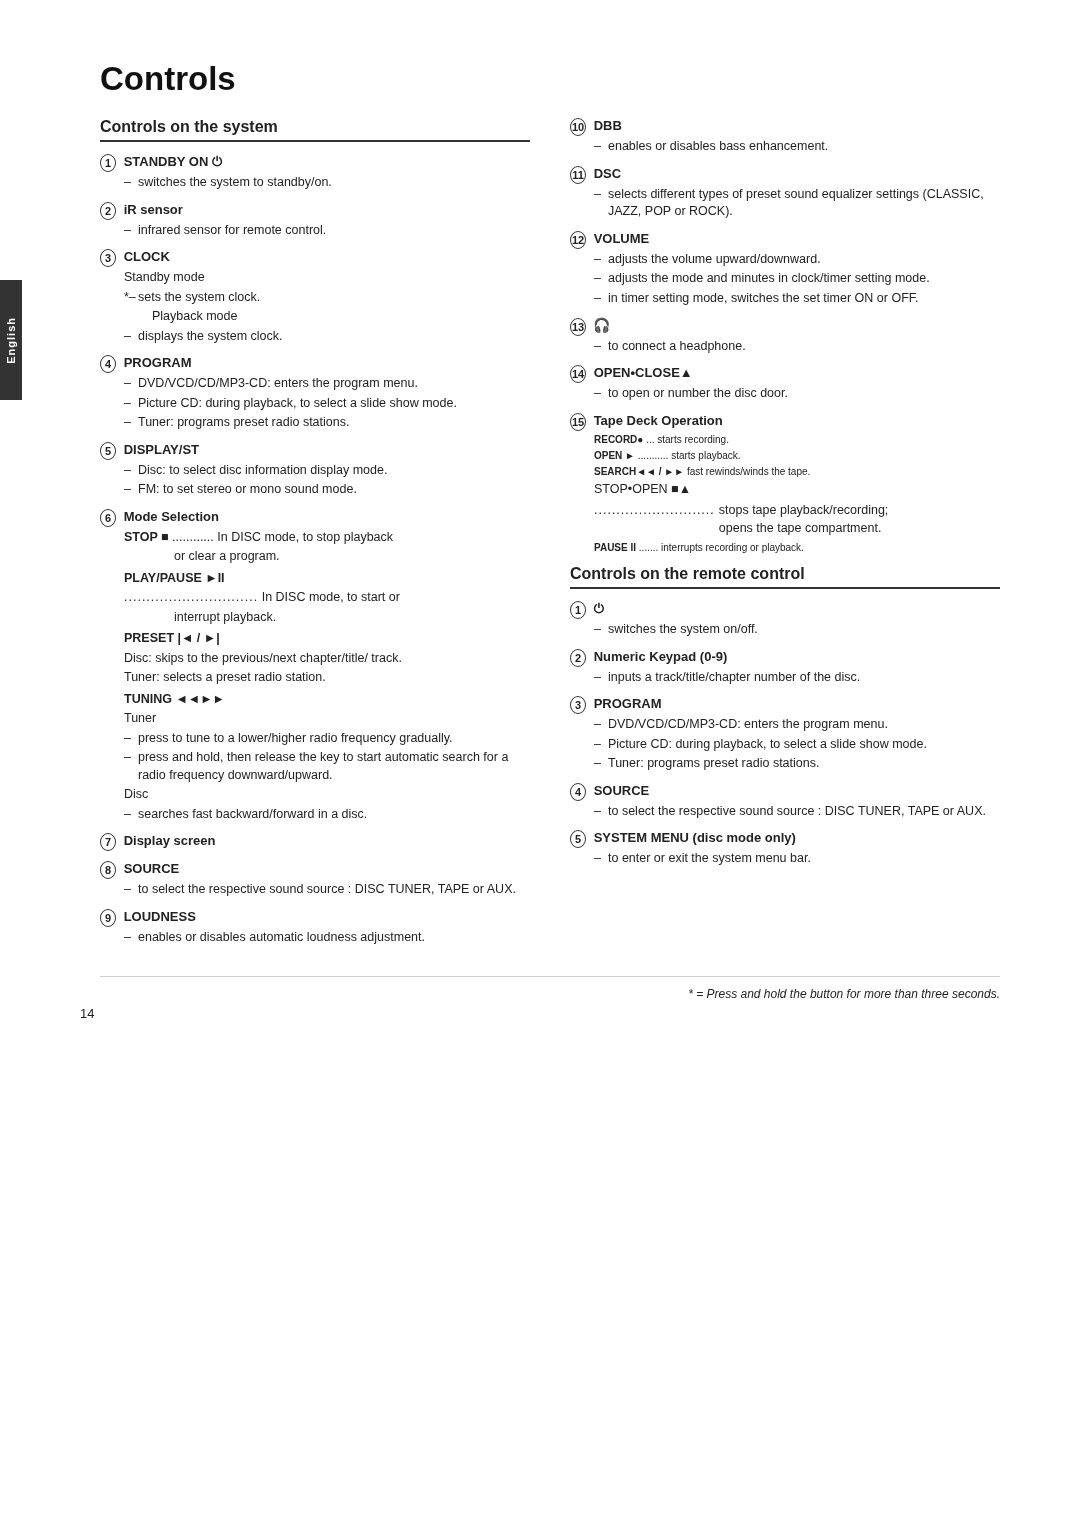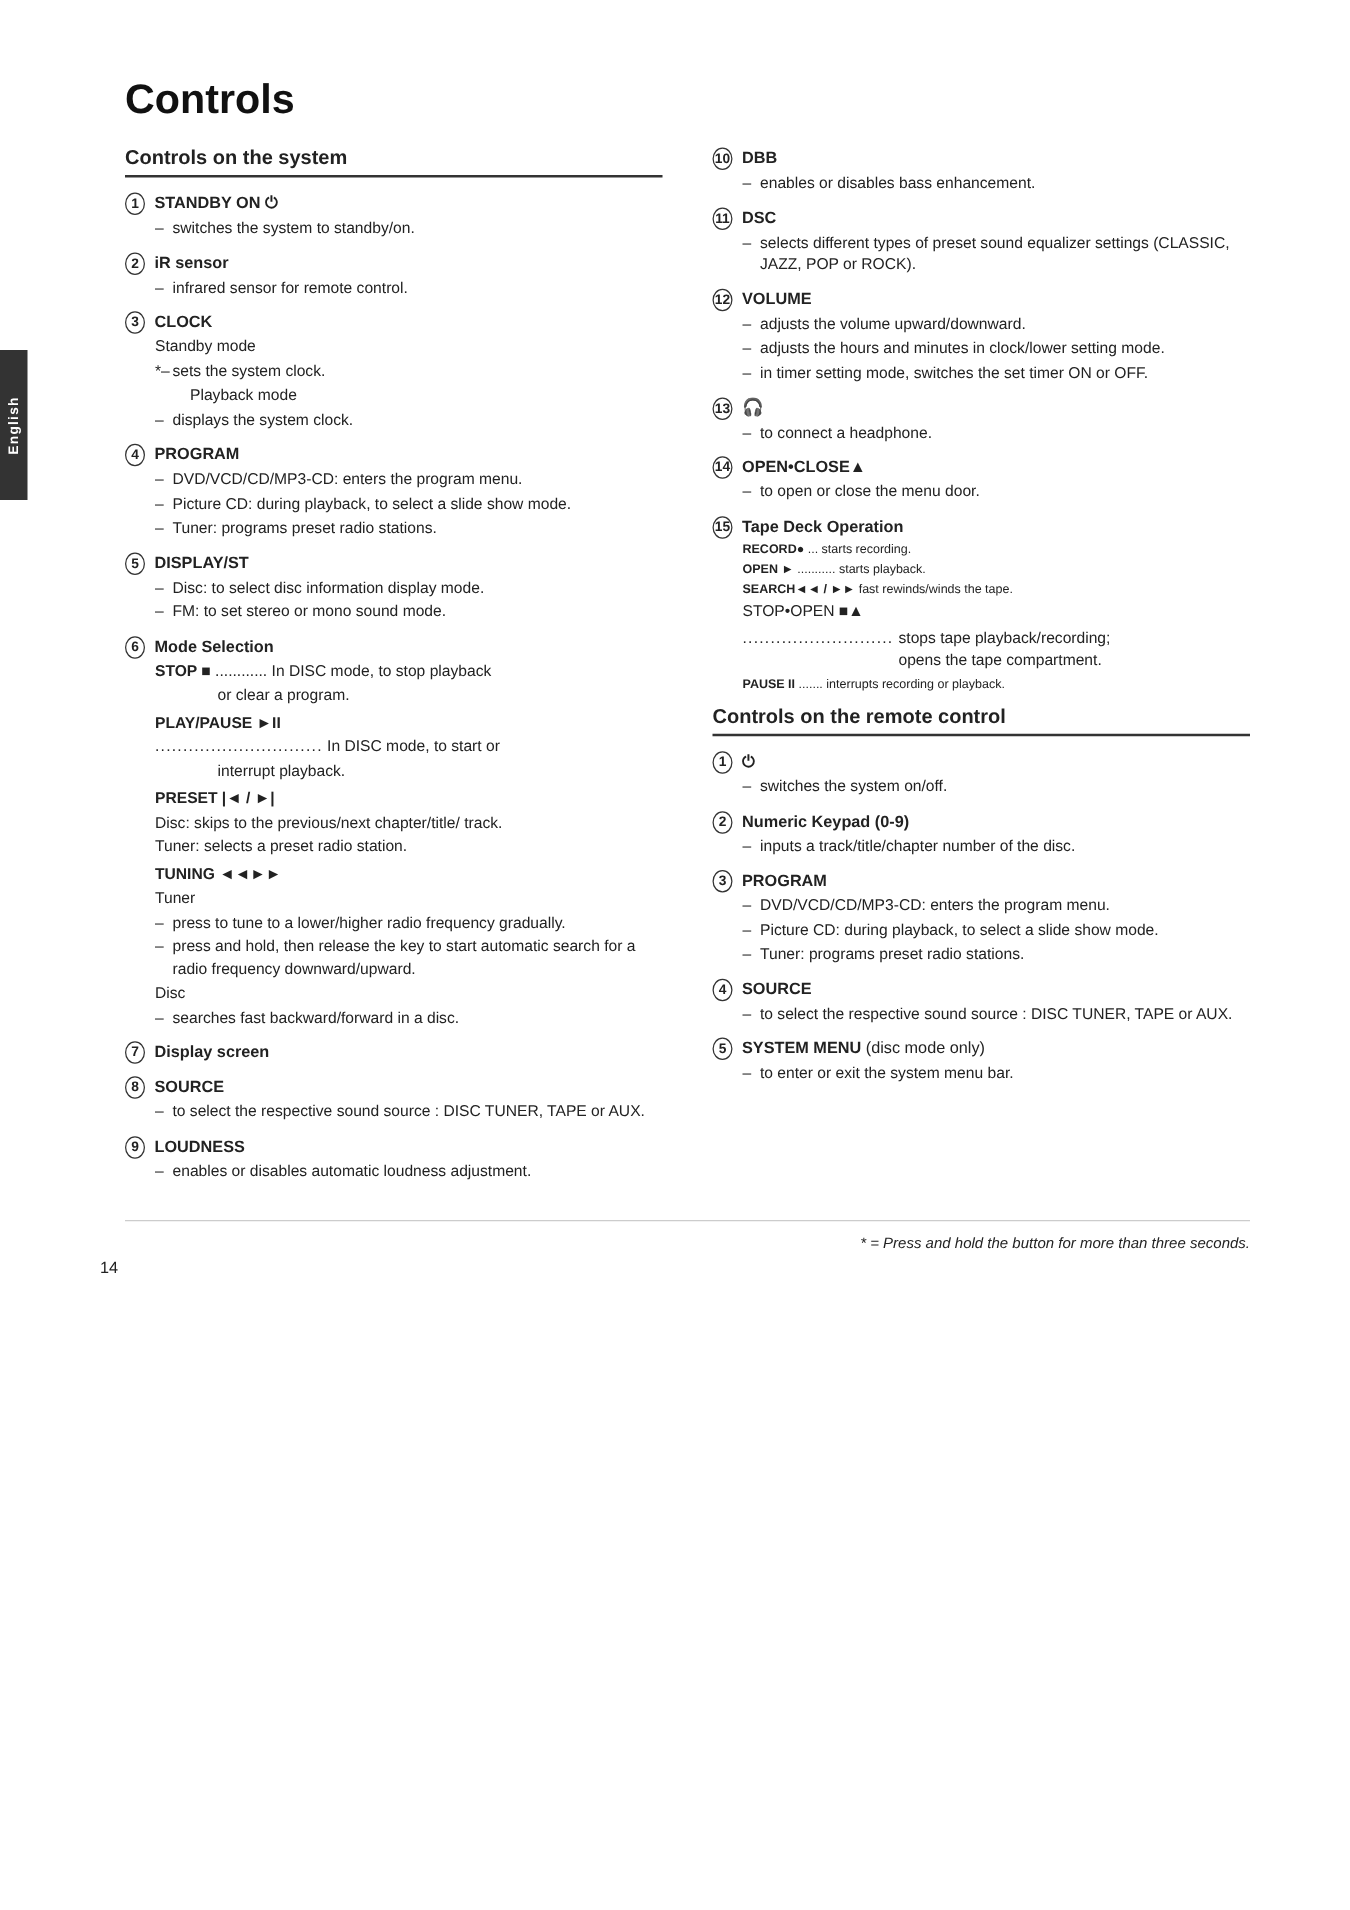"adjusts the hours and minutes" p { text: hours and minutes in clock/lower -> mode and minutes in clock/timer }
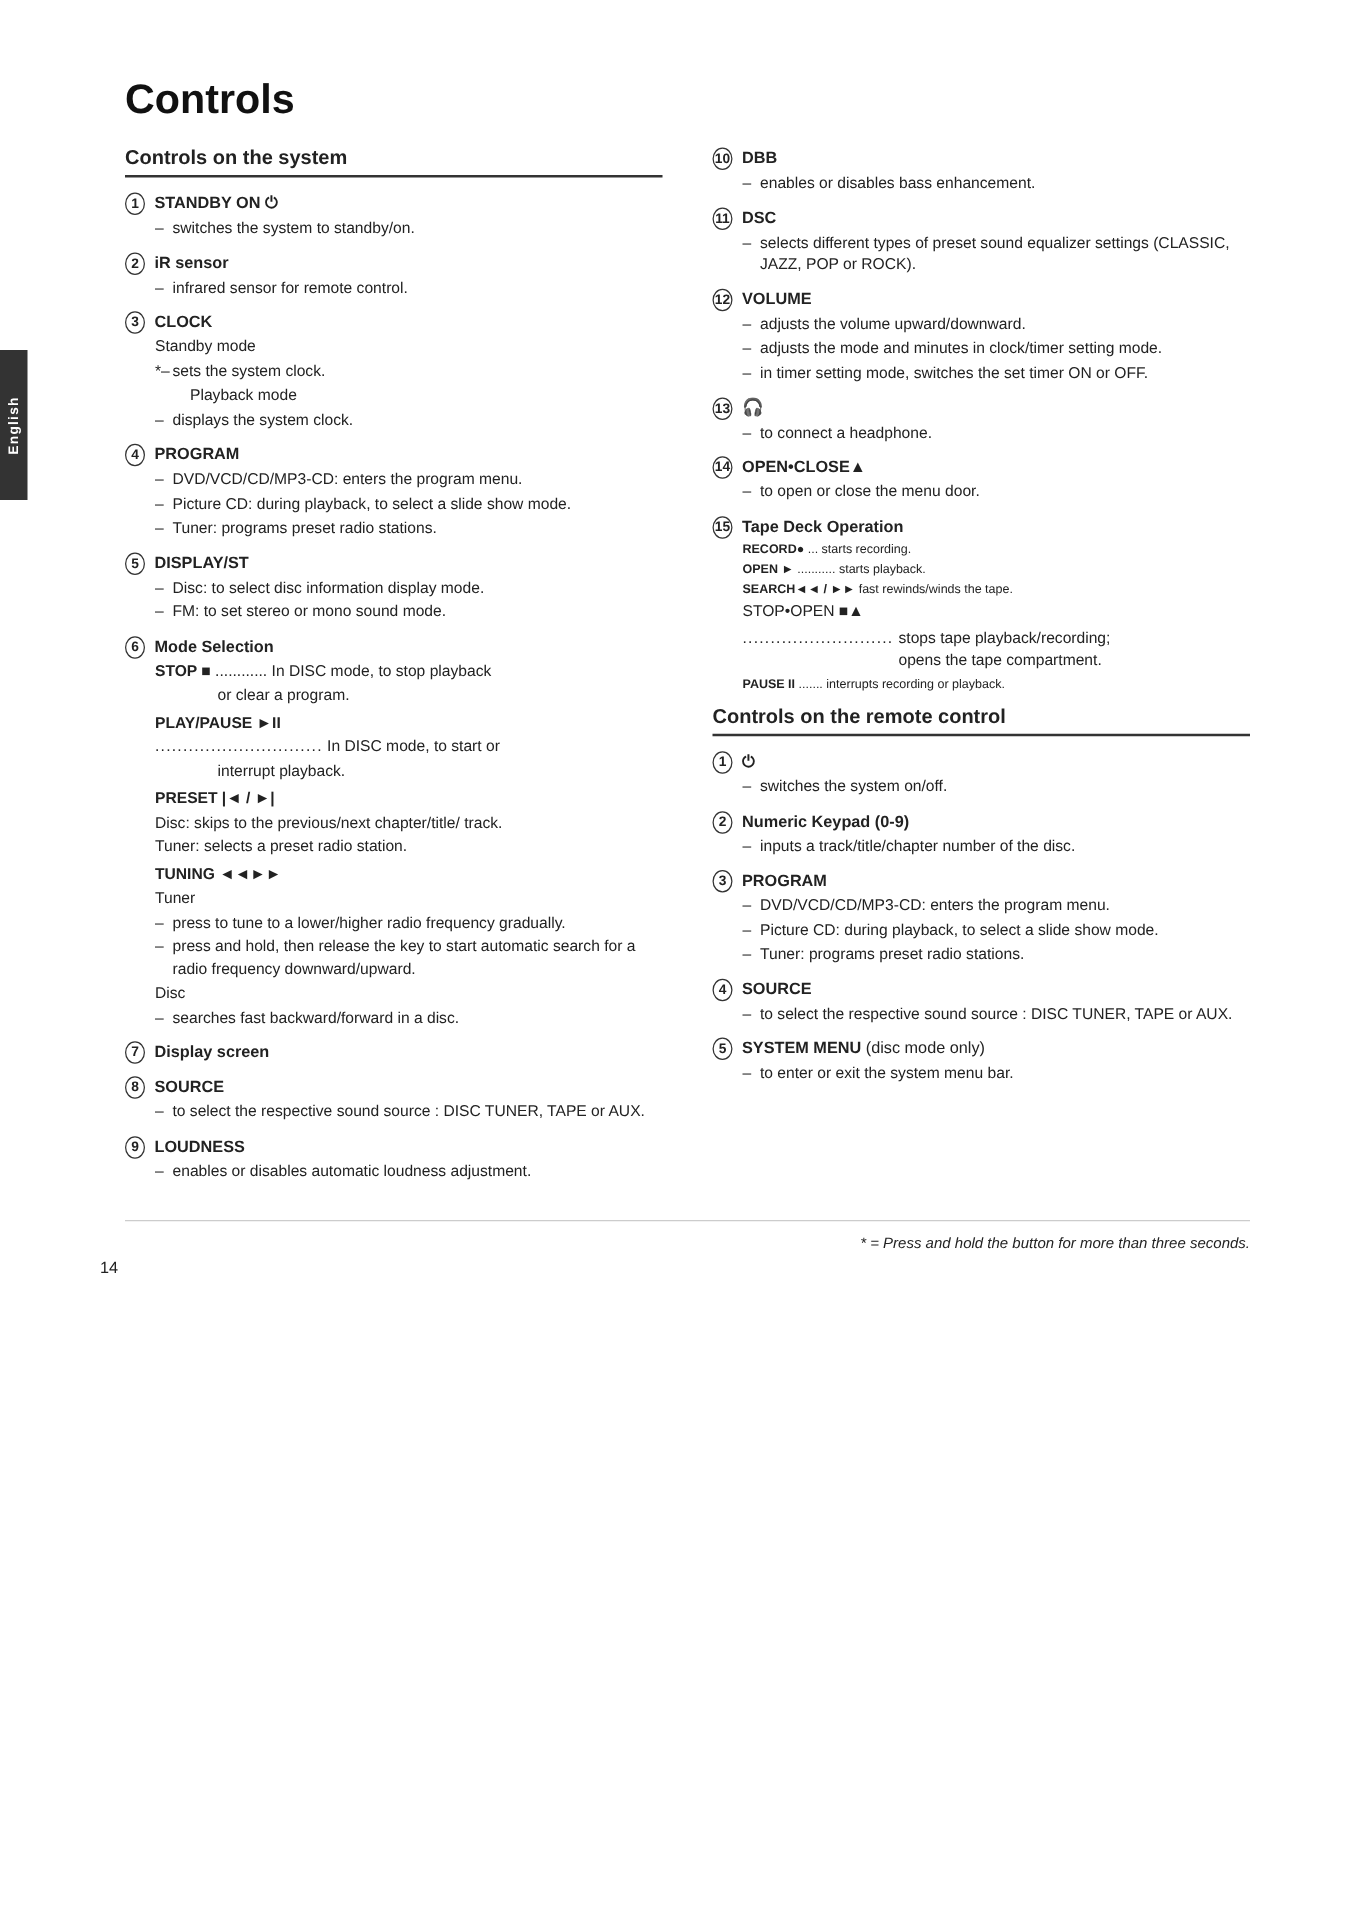"to open or close the" p { text: close the menu -> number the disc }
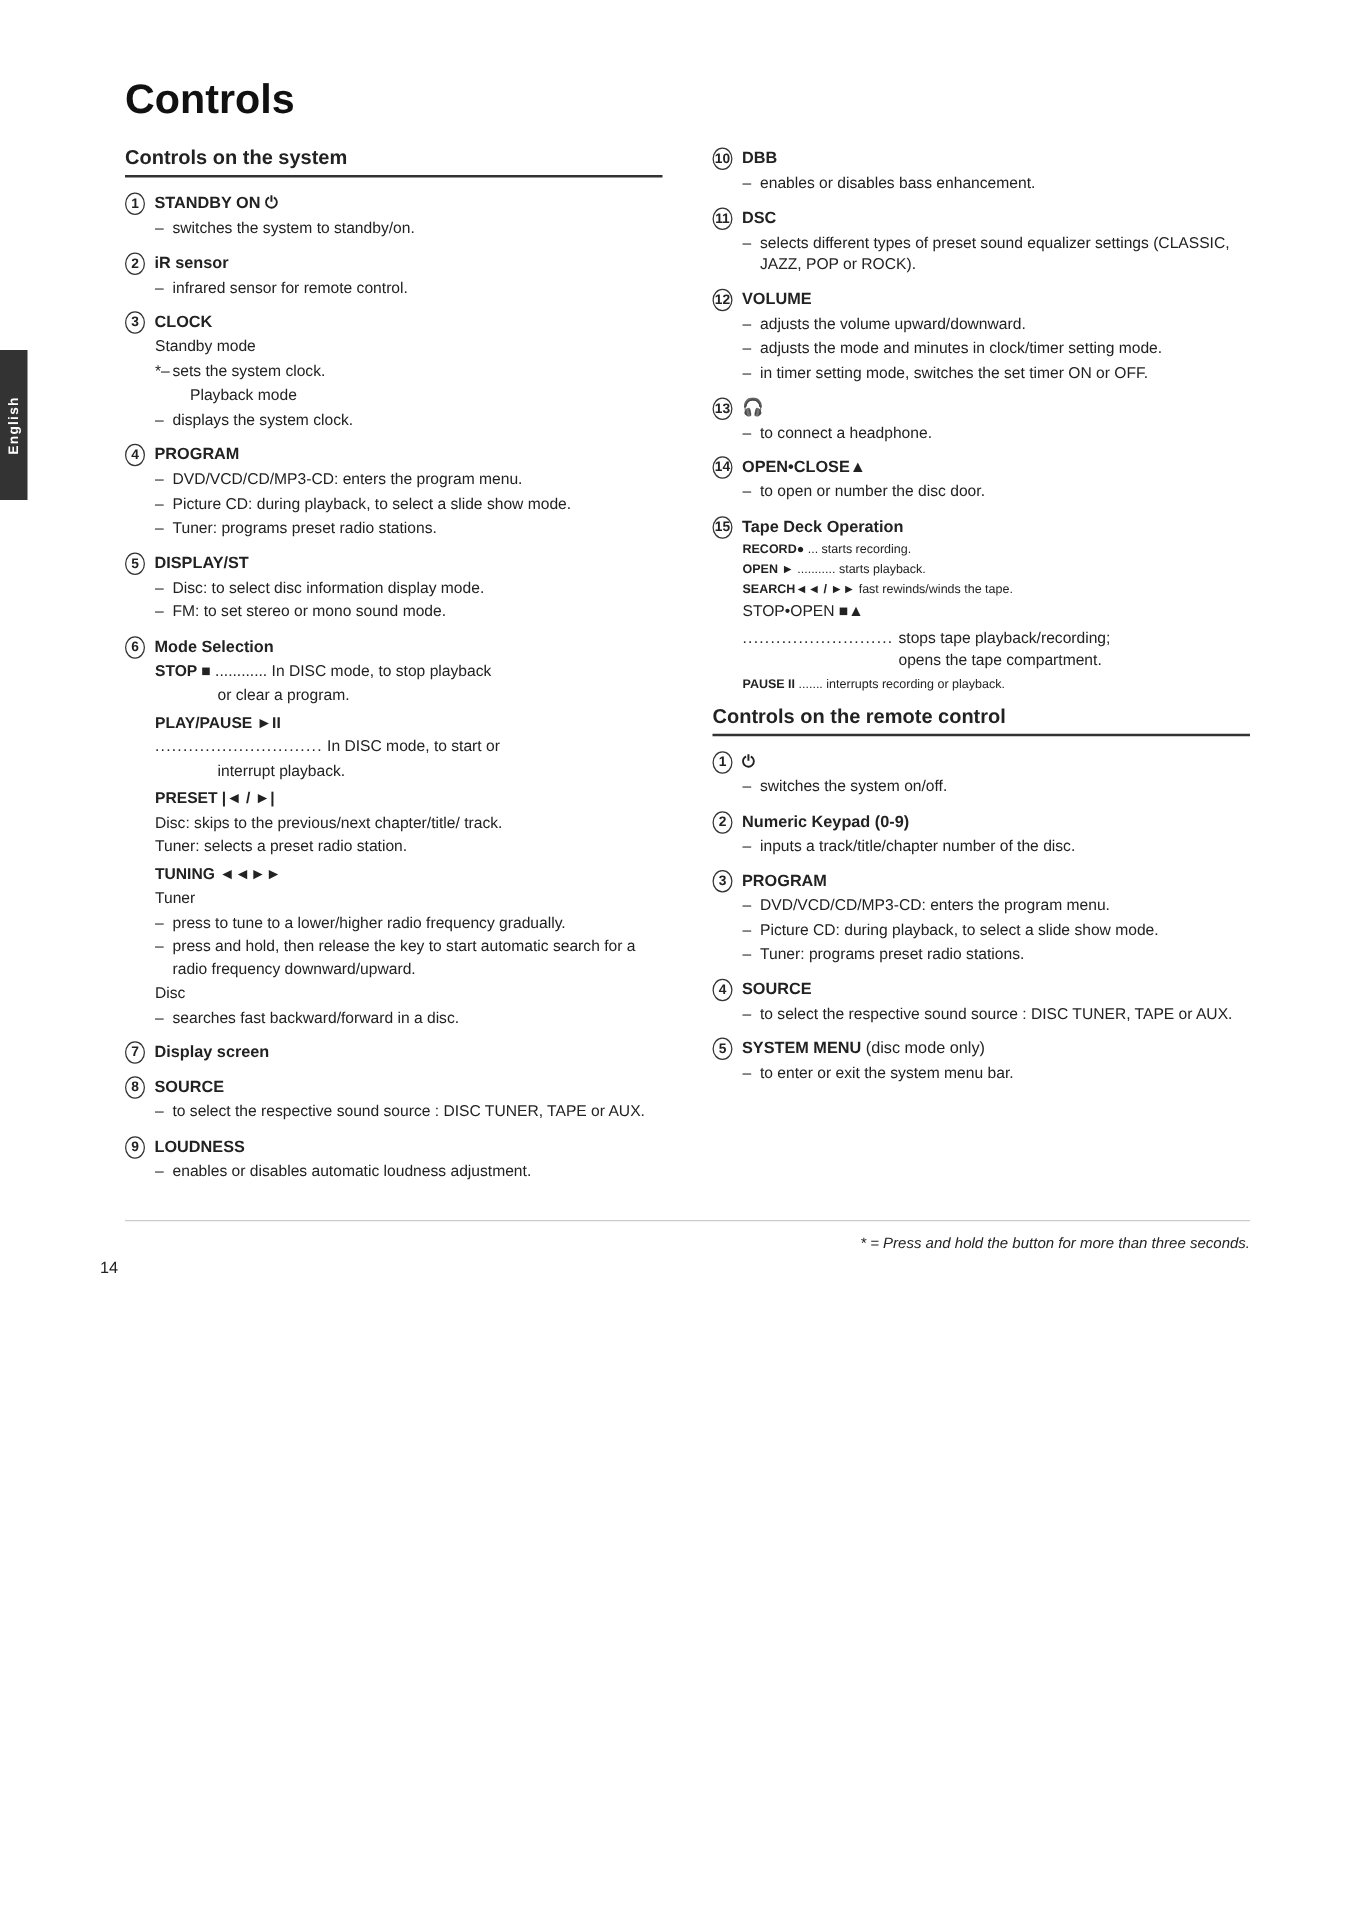"Tape Deck Operation" .item-subtitle { font-weight: normal -> bold }
